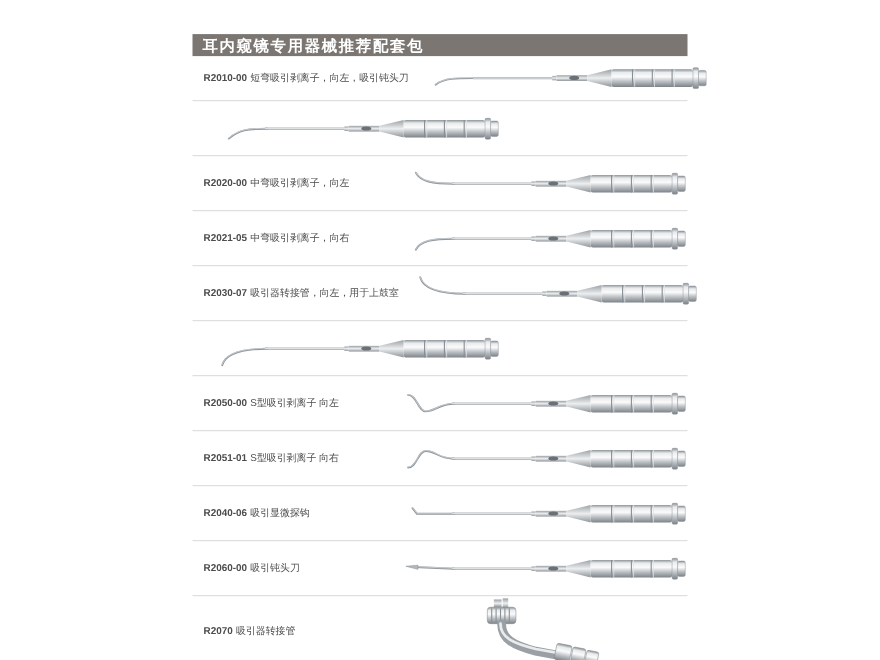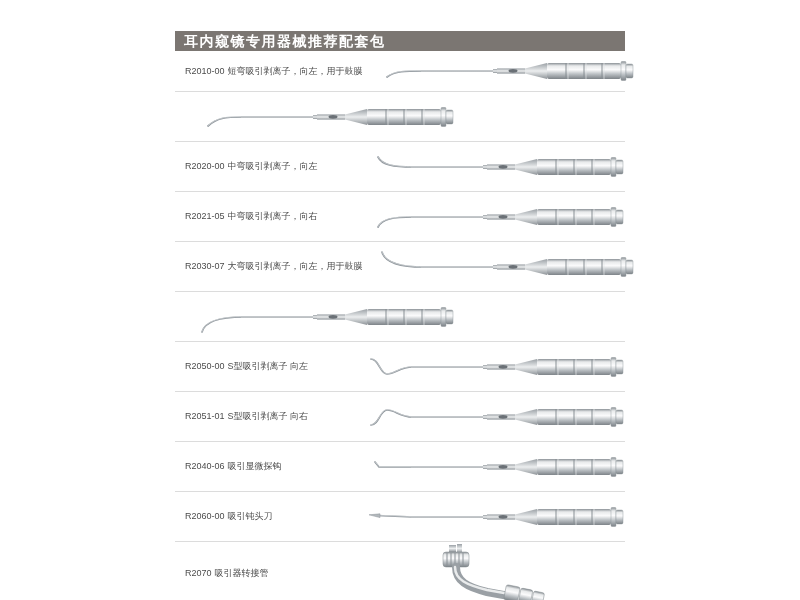"R2010-00" .model { font-weight: none -> bold }
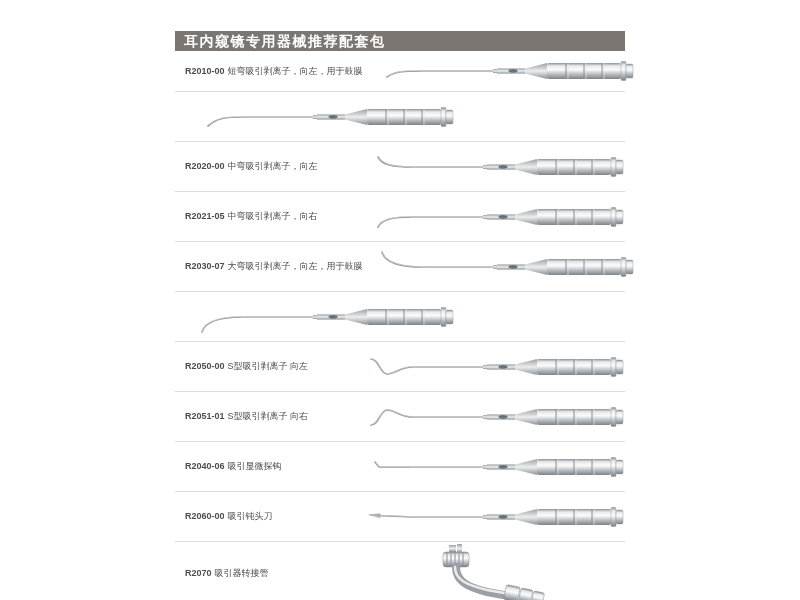"短弯吸引剥离子，向左，用于鼓膜" span.iname { text: 用于鼓膜 -> 吸引钝头刀 }
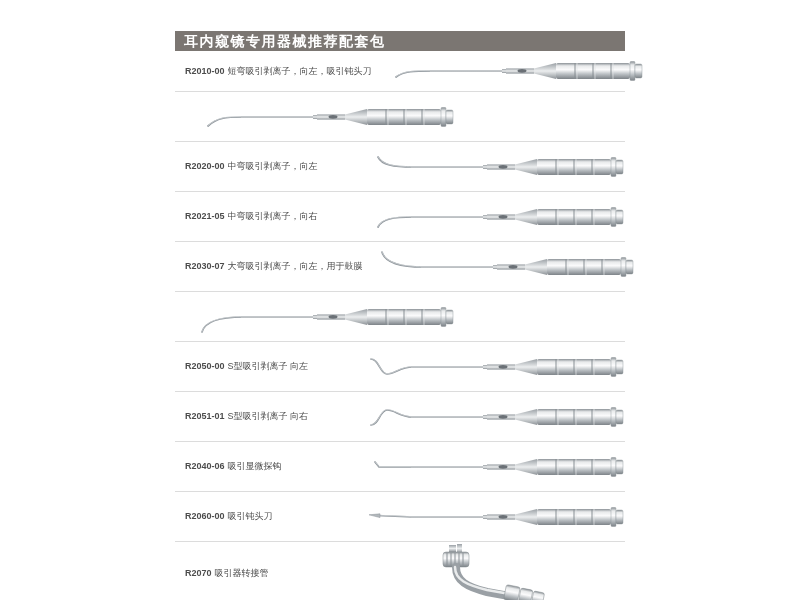"大弯吸引剥离子，向左，用于鼓膜" span.iname { text: 大弯吸引剥离子，向左，用于鼓膜 -> 吸引器转接管，向左，用于上鼓室 }
